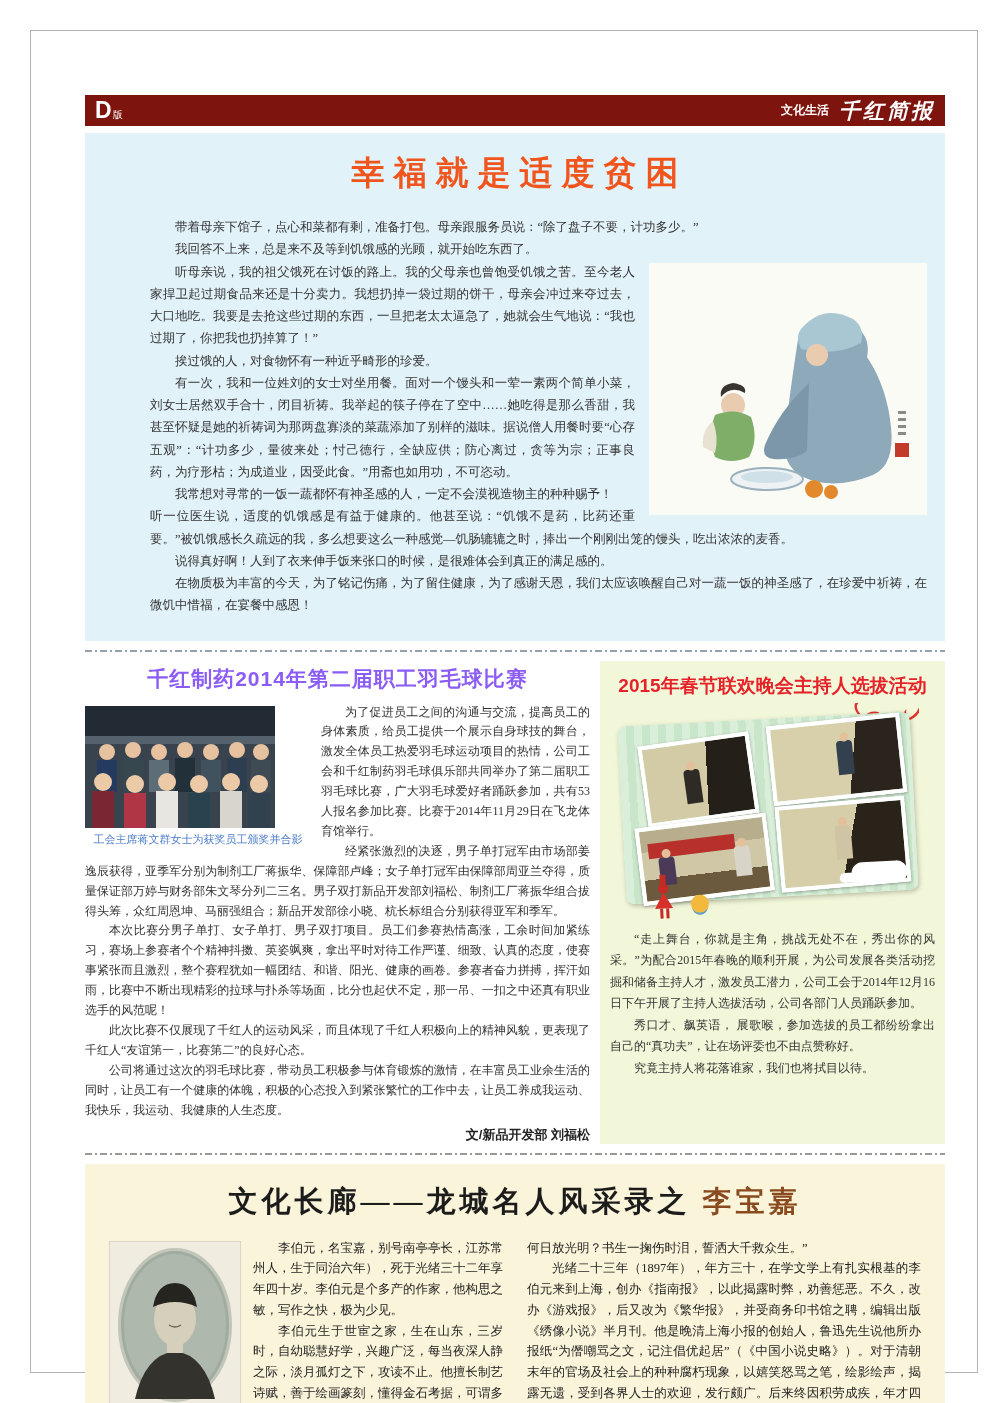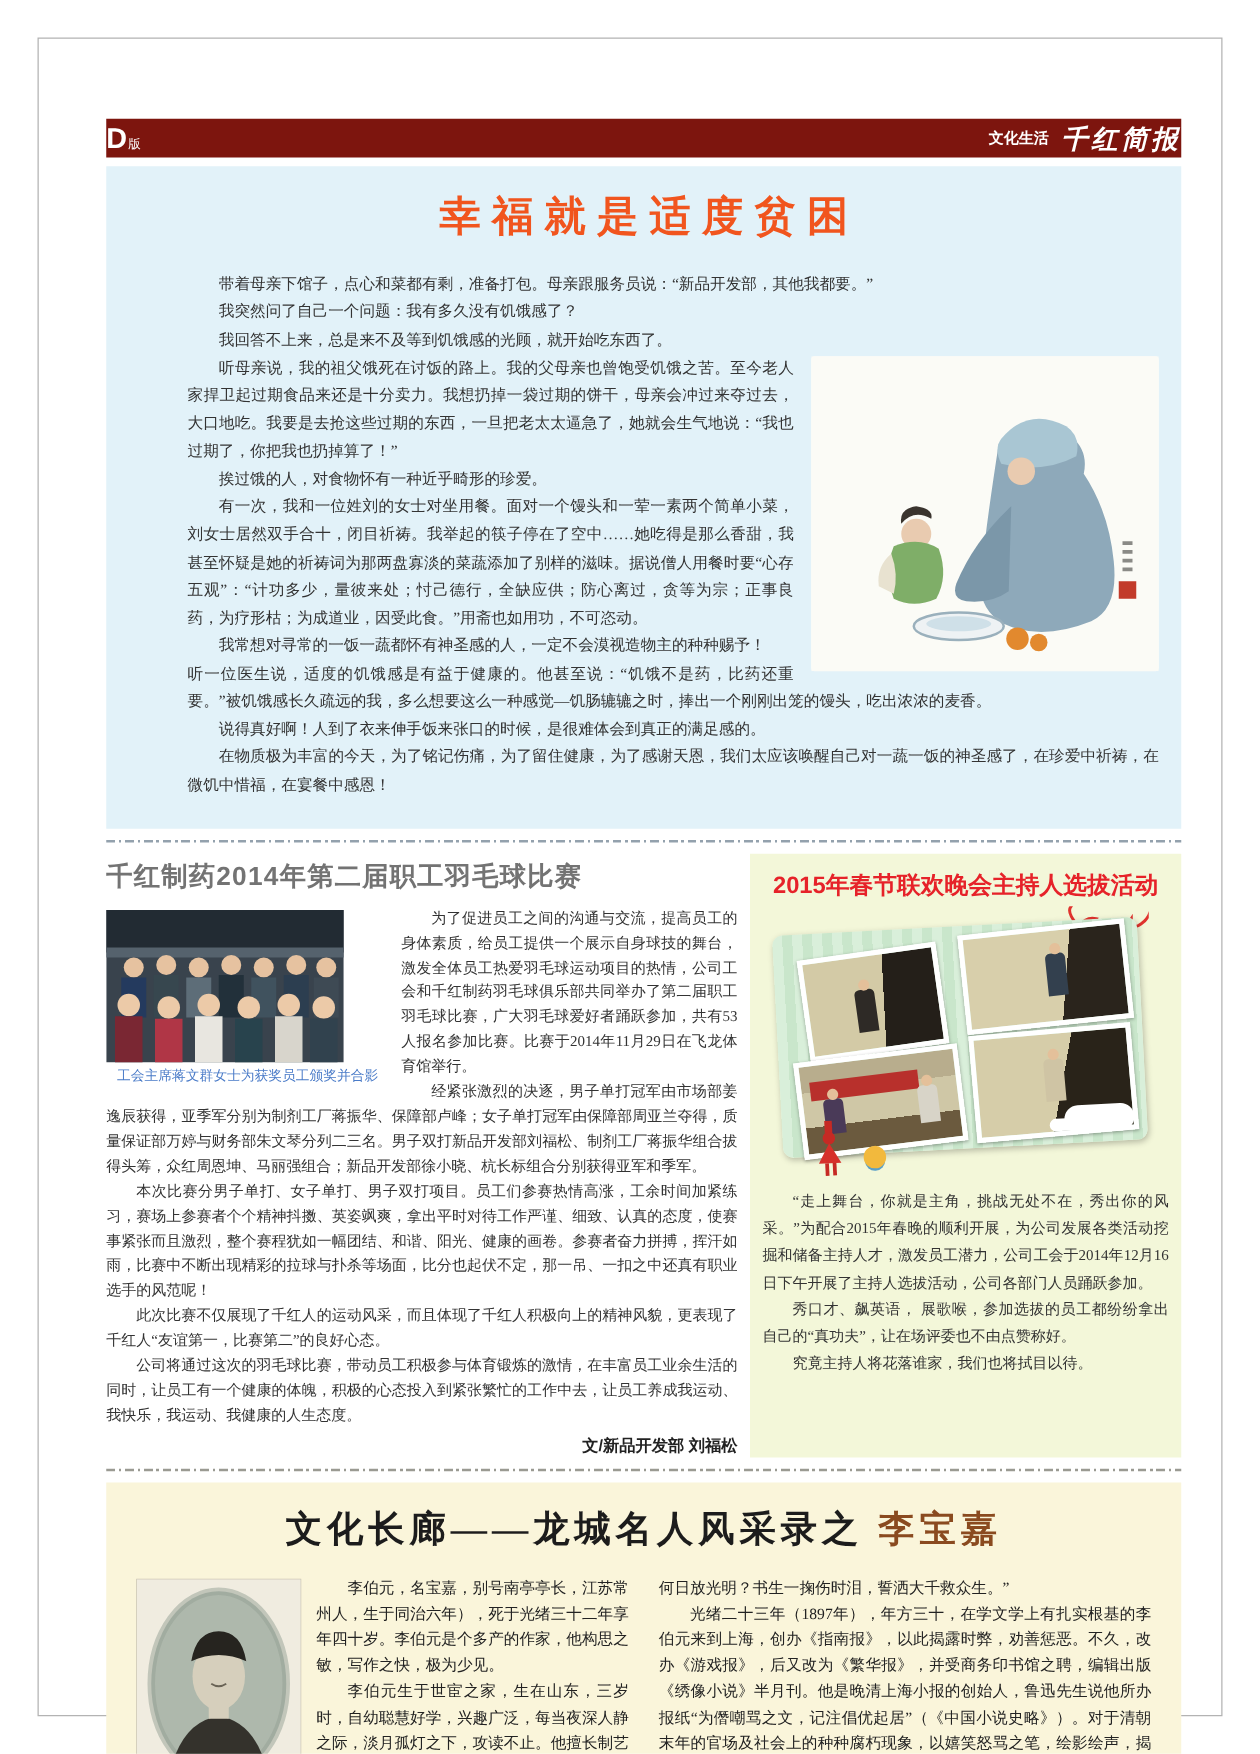"D版" .masthead { padding: 0 0 -> 0 10px }
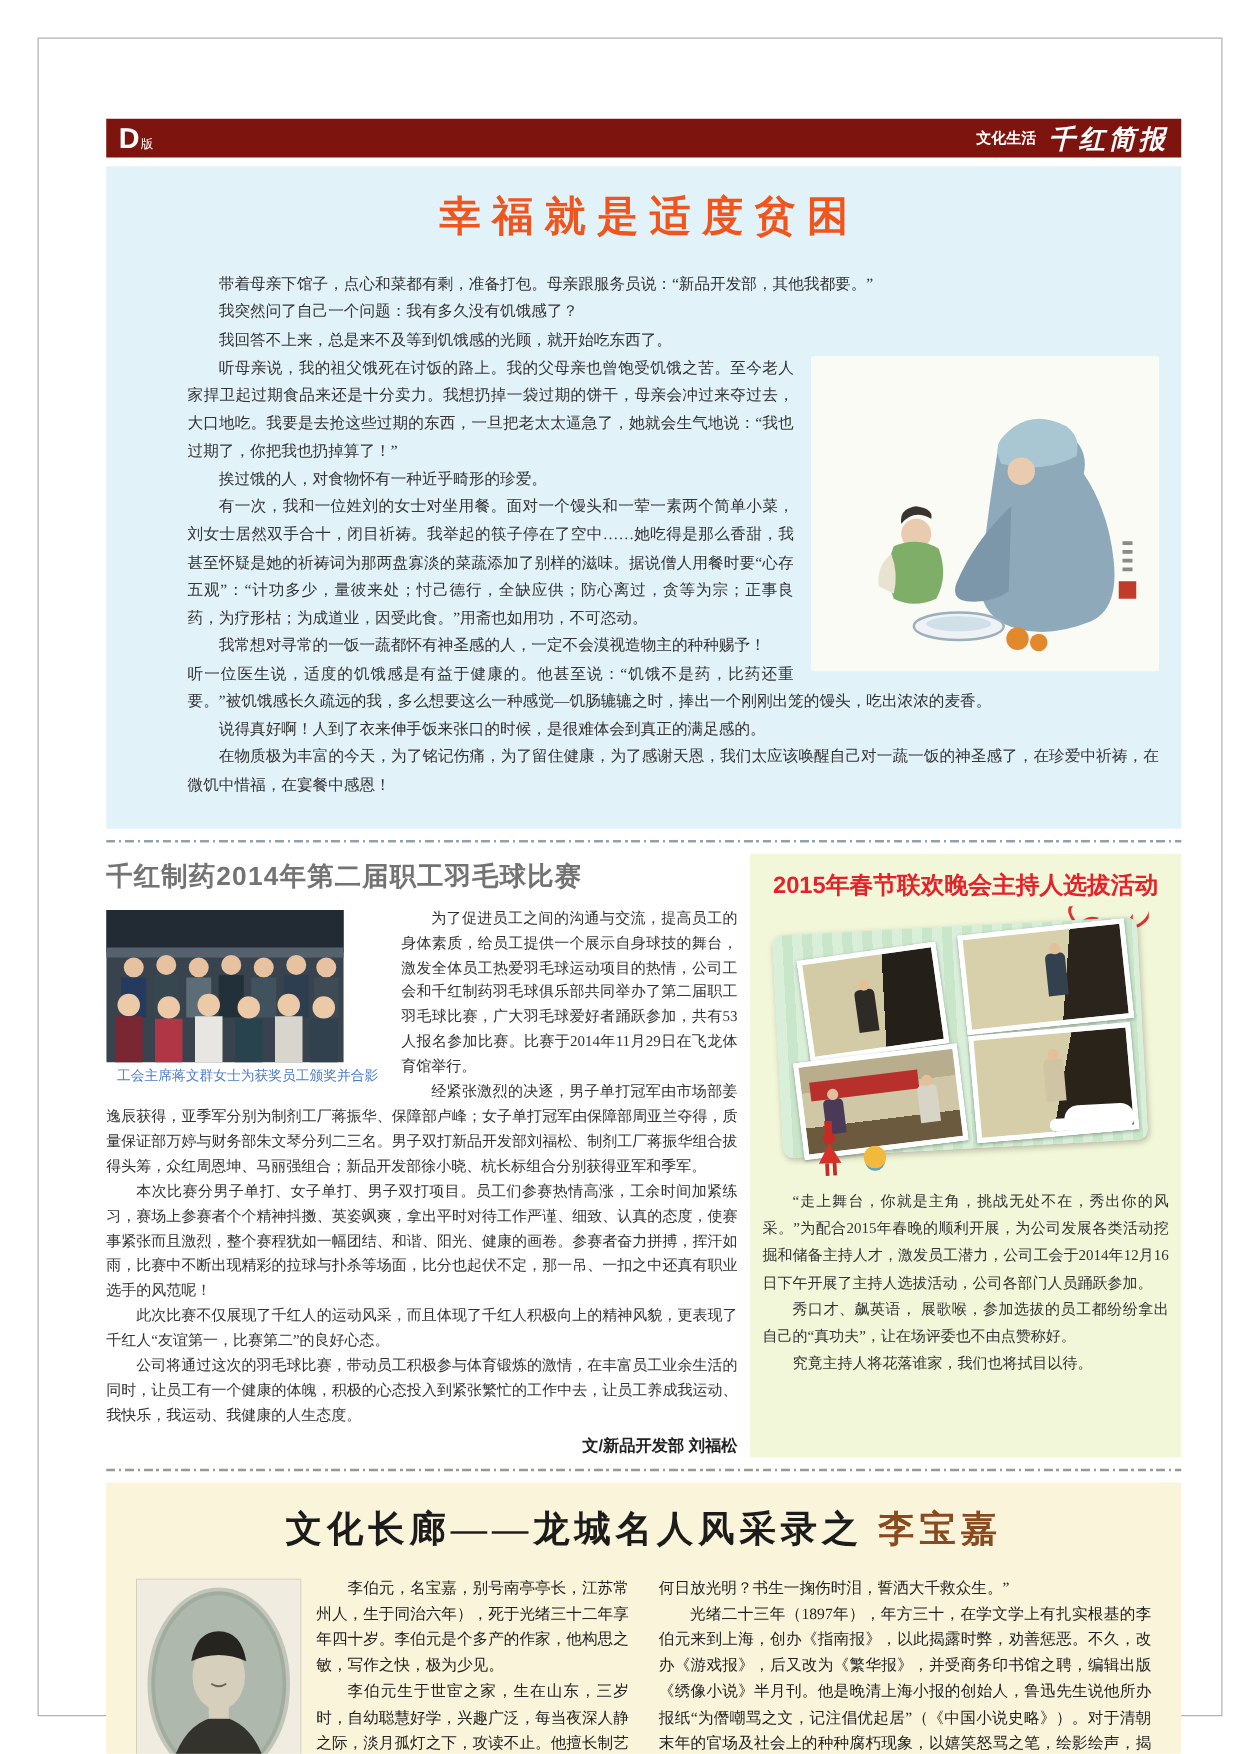"带着母亲下馆子，点心和菜都有剩，准备打包。母亲跟服务员说：“新品开发部，其他我都" p { text: 新品开发部，其他我都要 -> 除了盘子不要，计功多少 }
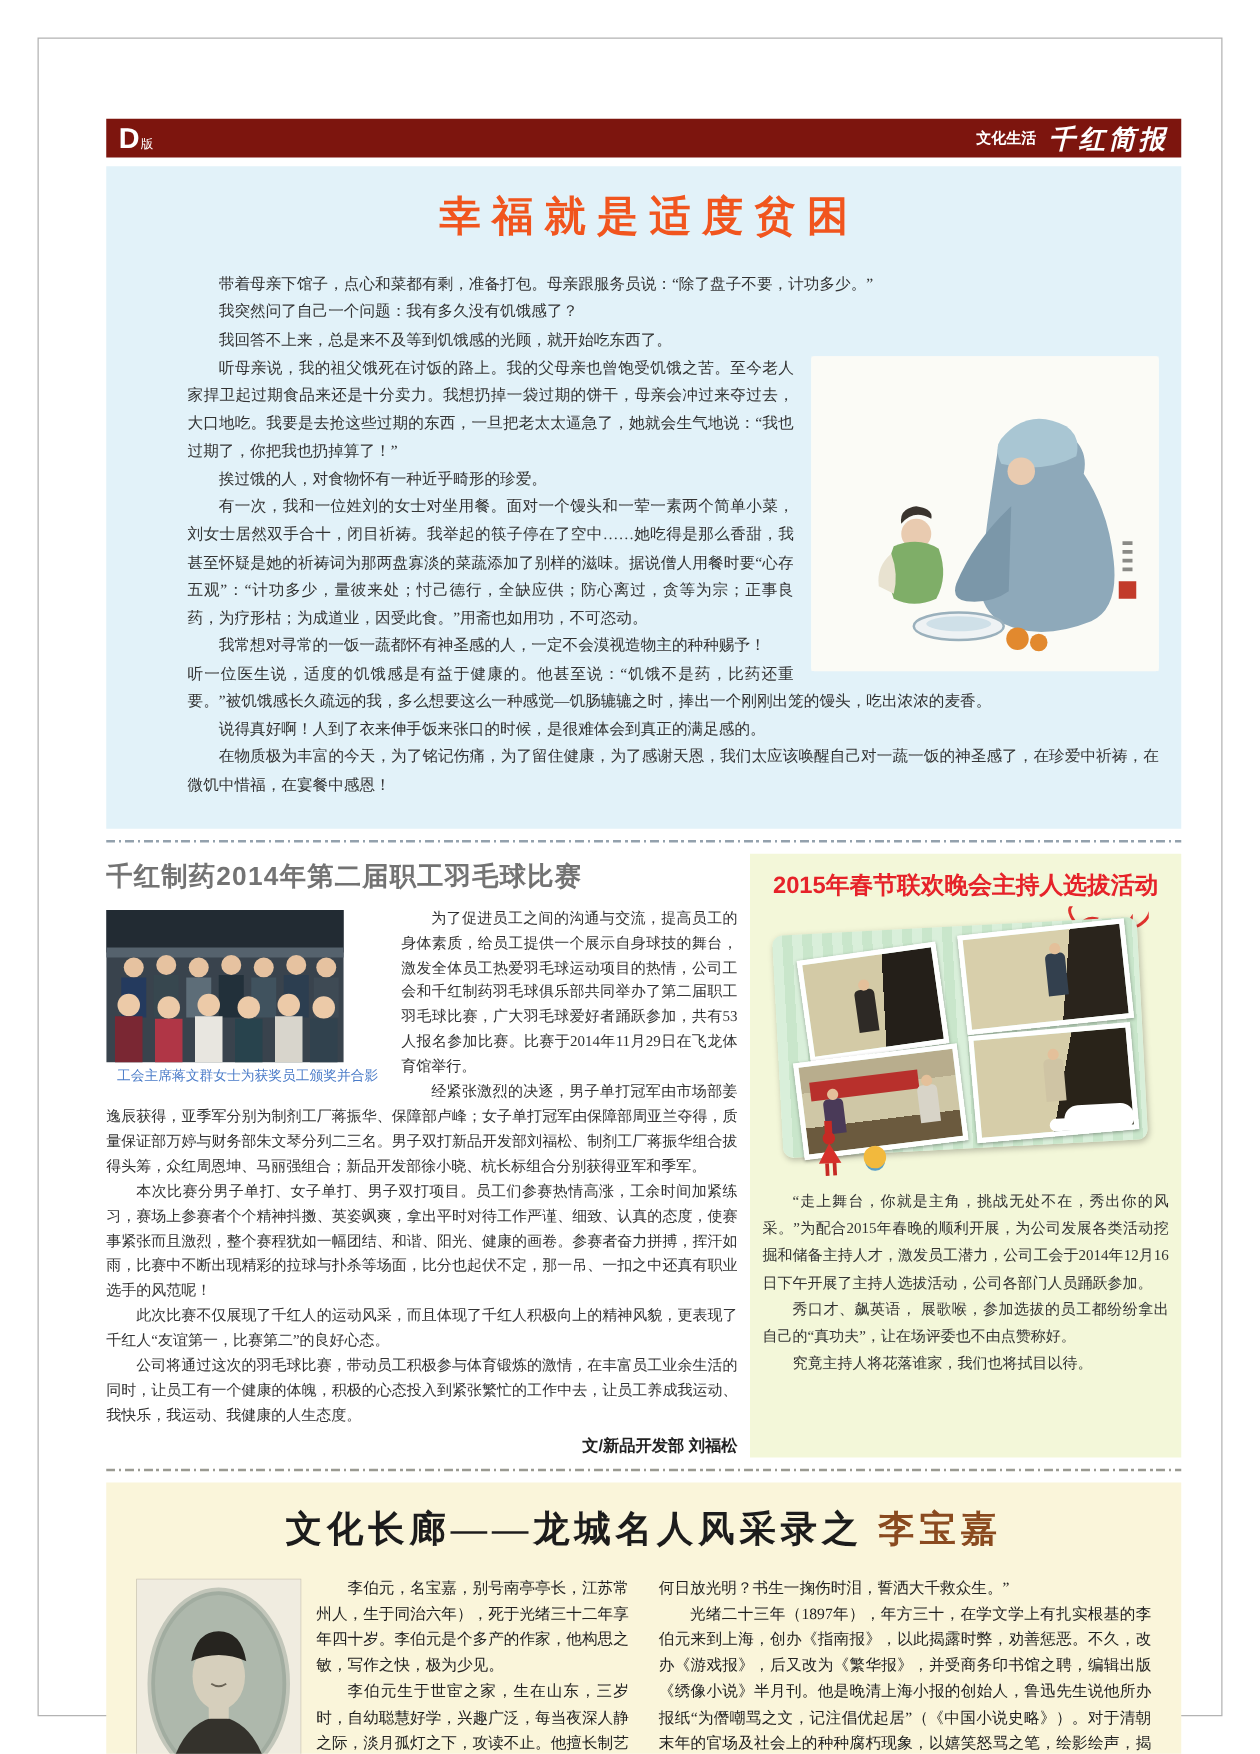"我突然问了自己一个问题：我有多久没有饥饿感了？" p { html: <p>我突然问了自己一个问题：我有多久没有饥饿感了？</p> -> none }
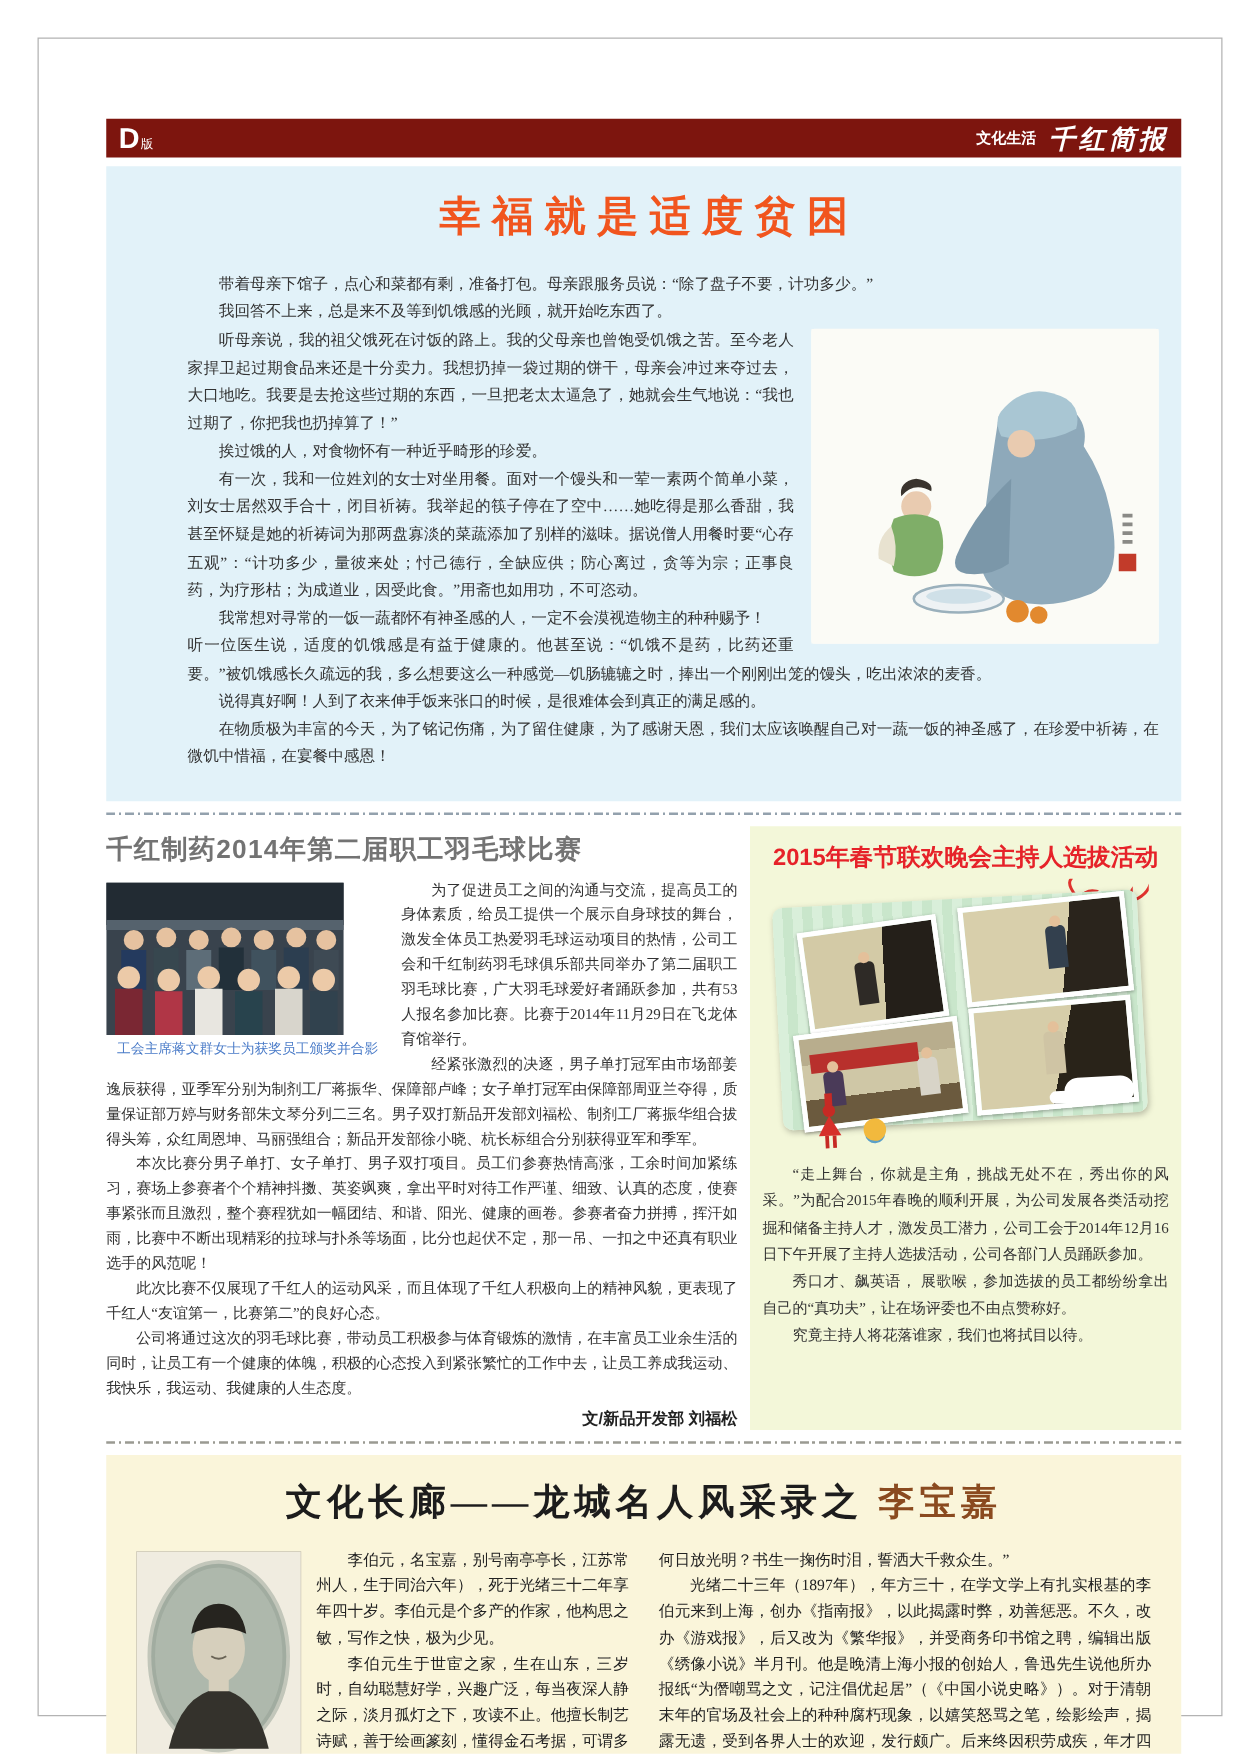"千红制药2014年第二届职工羽毛球比赛" .bad-title { color: #737373 -> #8b5cf6; text-align: left -> center }
